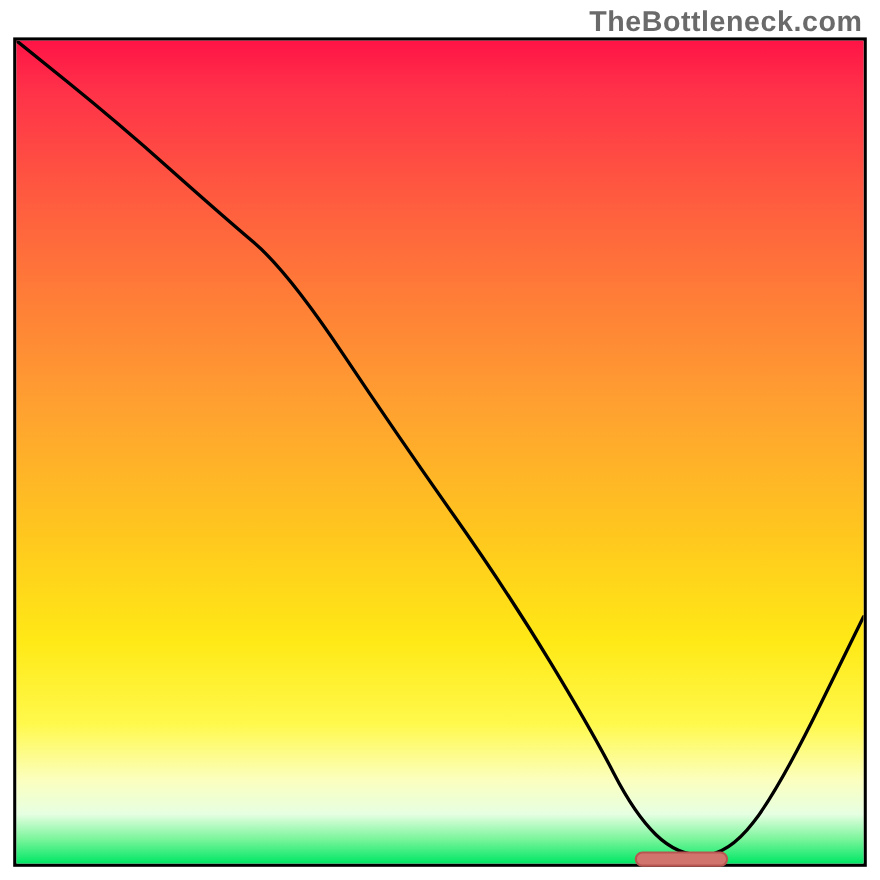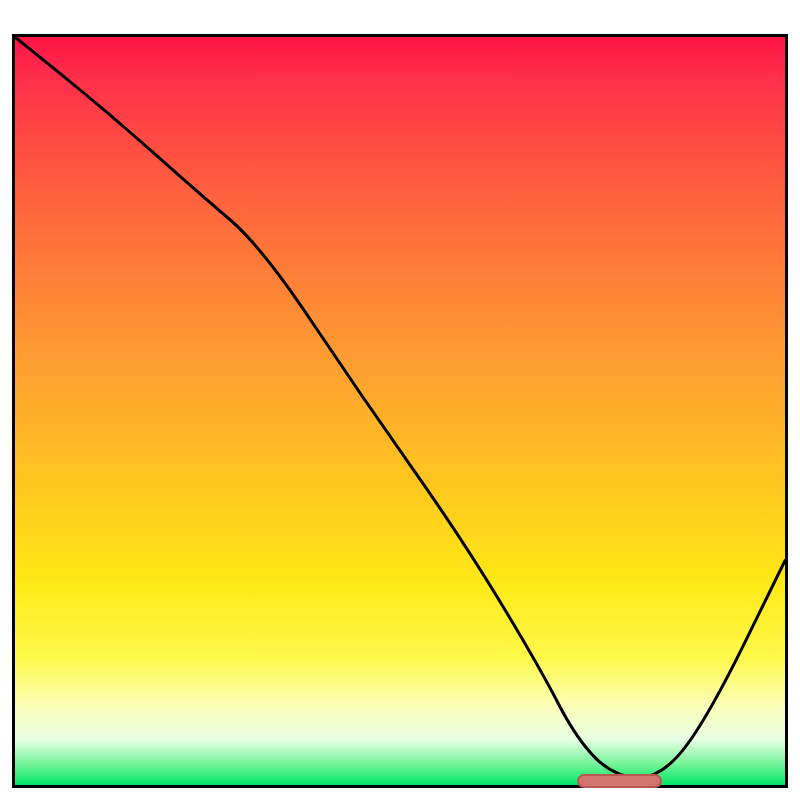"TheBottleneck.com" div.watermark { html: none -> <div>TheBottleneck.com</div> }
